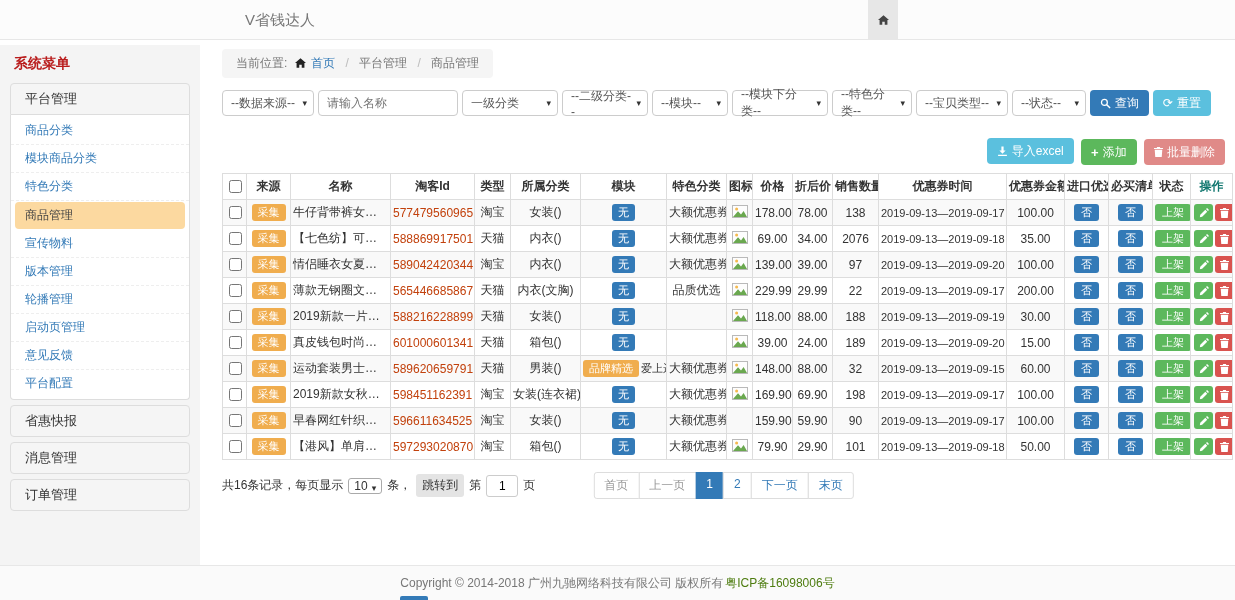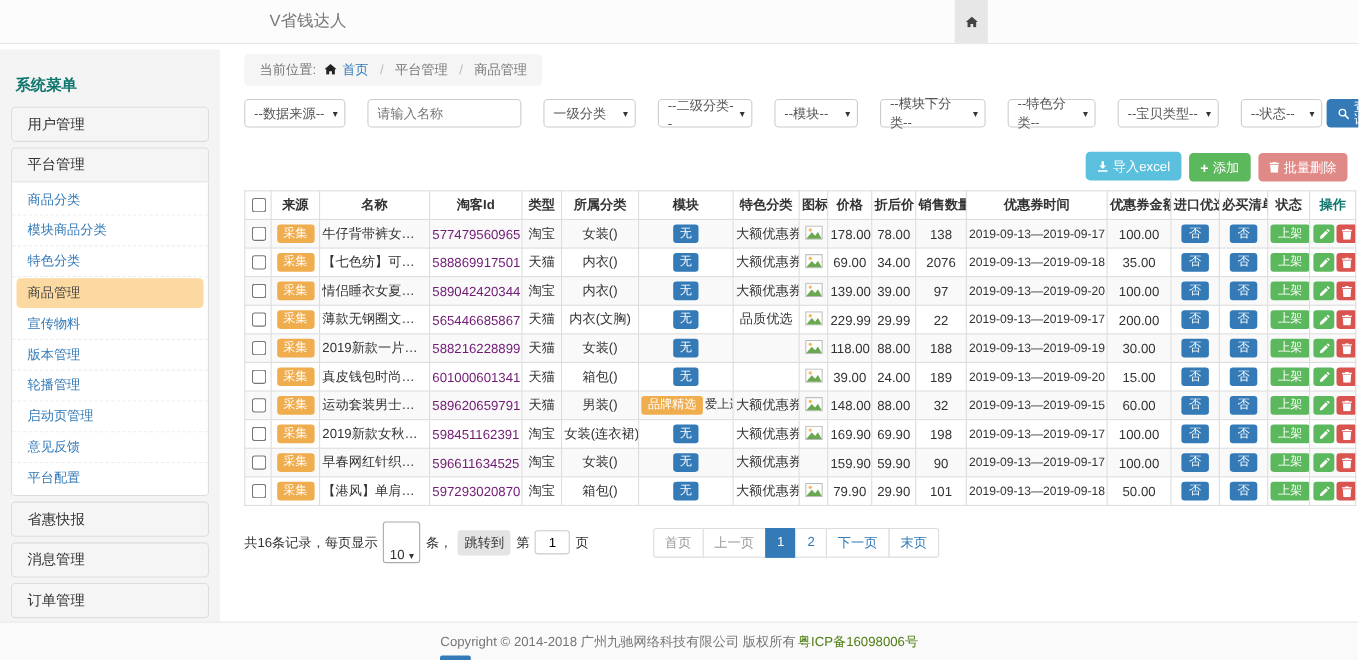"系统菜单" .sidebar-title { color: #0f766e -> #b91c1c; margin: 16px 0 10px 4px -> 2px 0 10px 4px }
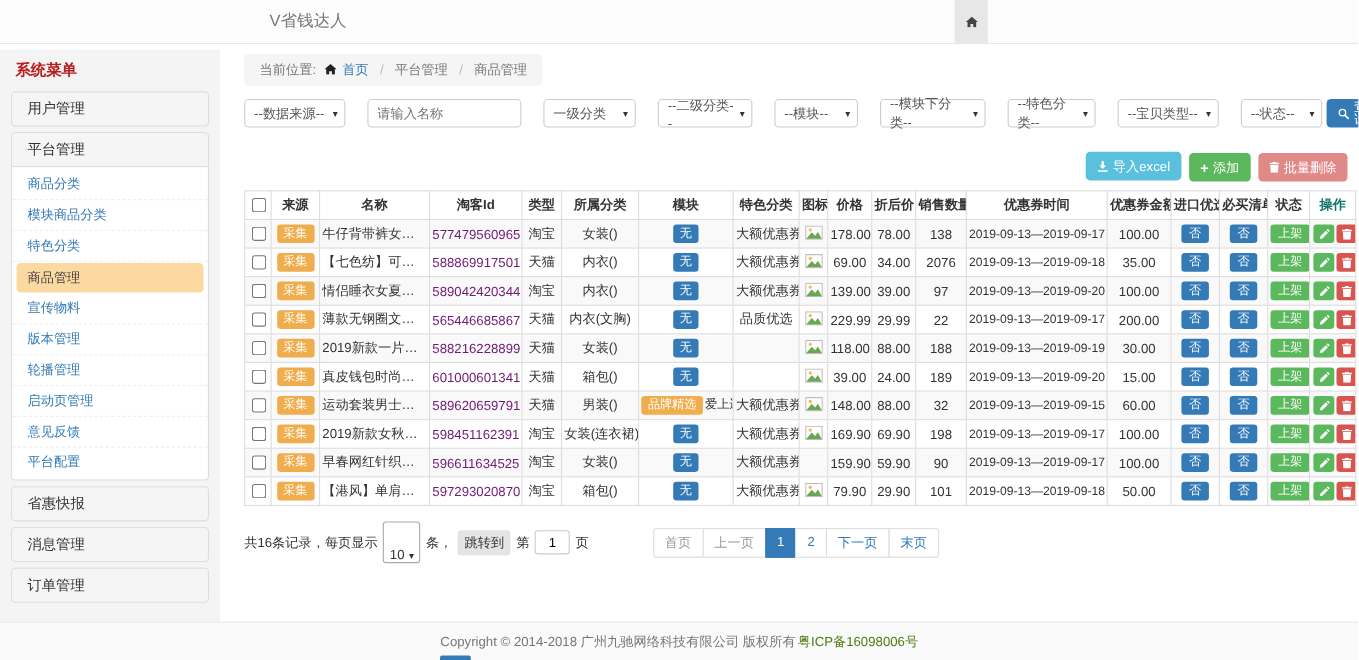"用户管理" div.menu-group { html: <div>用户管理</div> -> none }
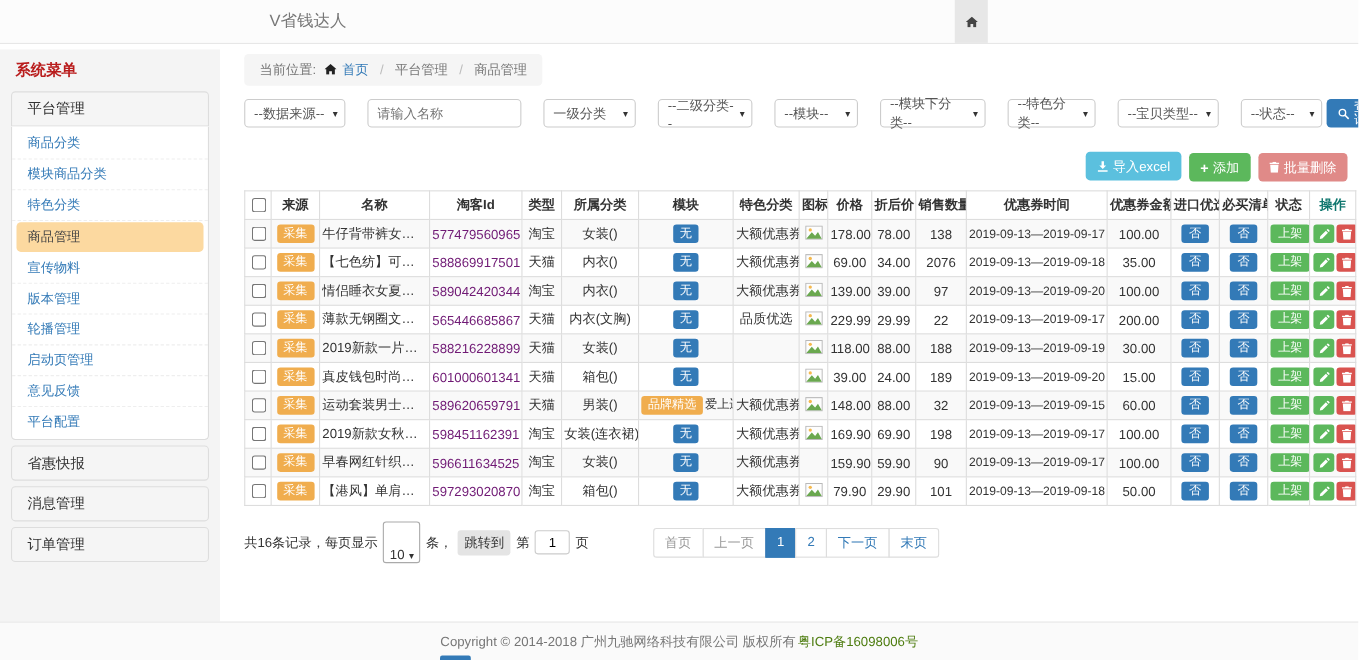"--数据来源--" div { gap: 20px -> 4px }
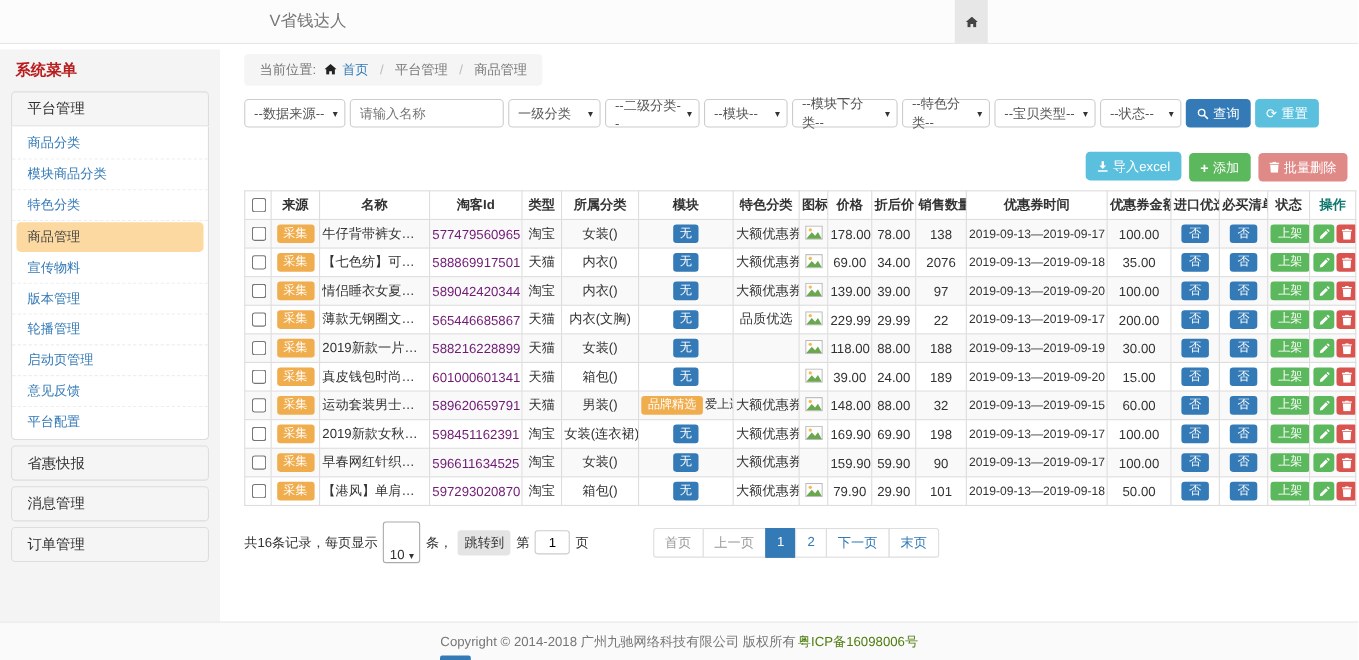"一级分类" .f2 { width: 84px -> 96px }
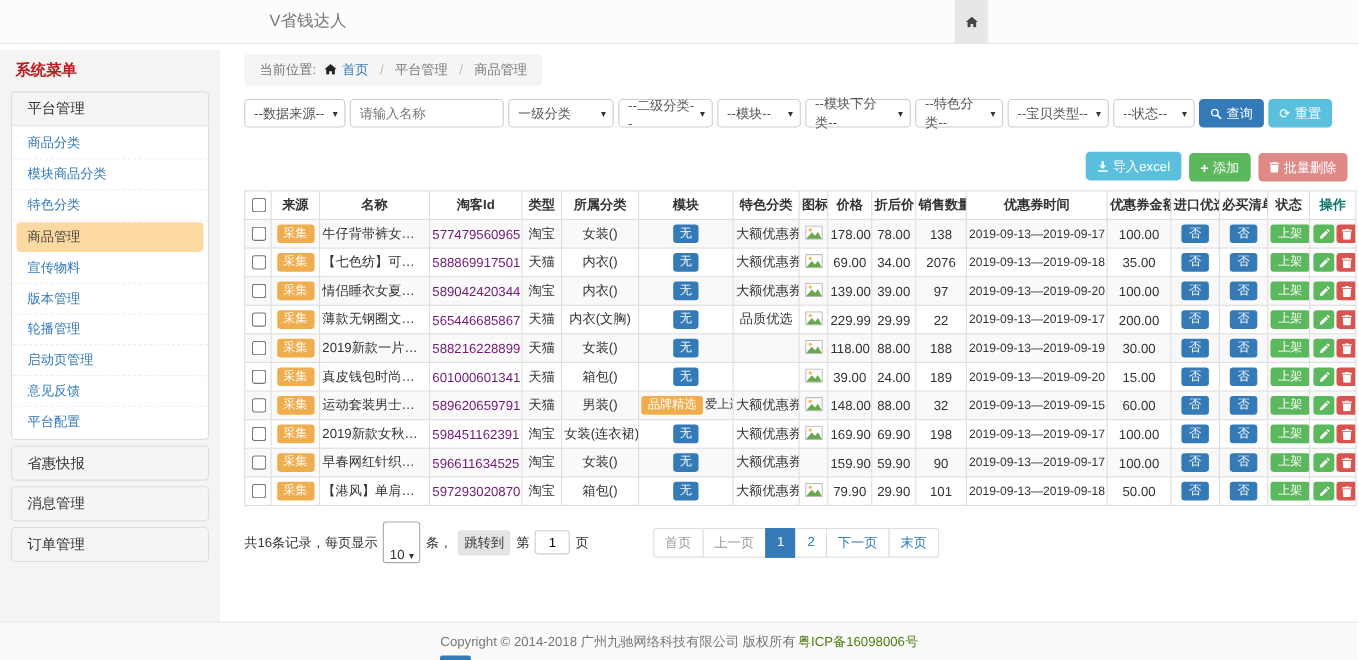"577479560965" .cell-taoke { color: #701a75 -> #c2410c }
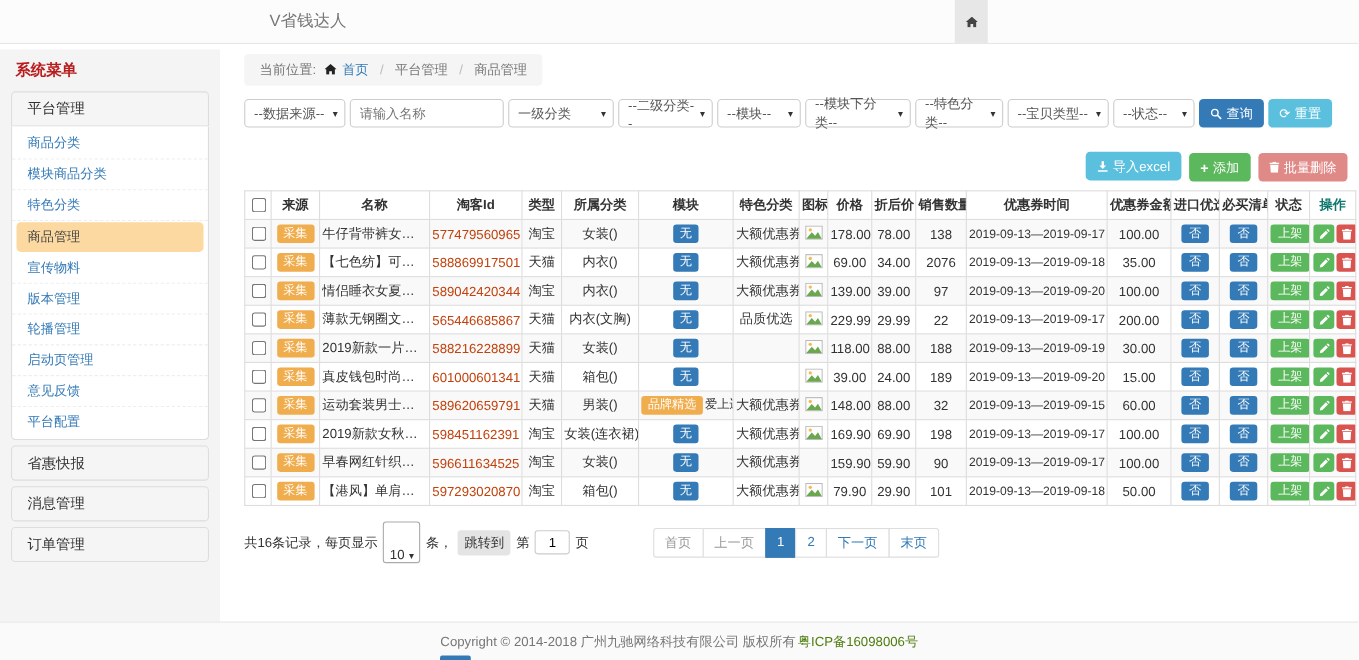"10" .pp-select { height: 38px -> 16px }
